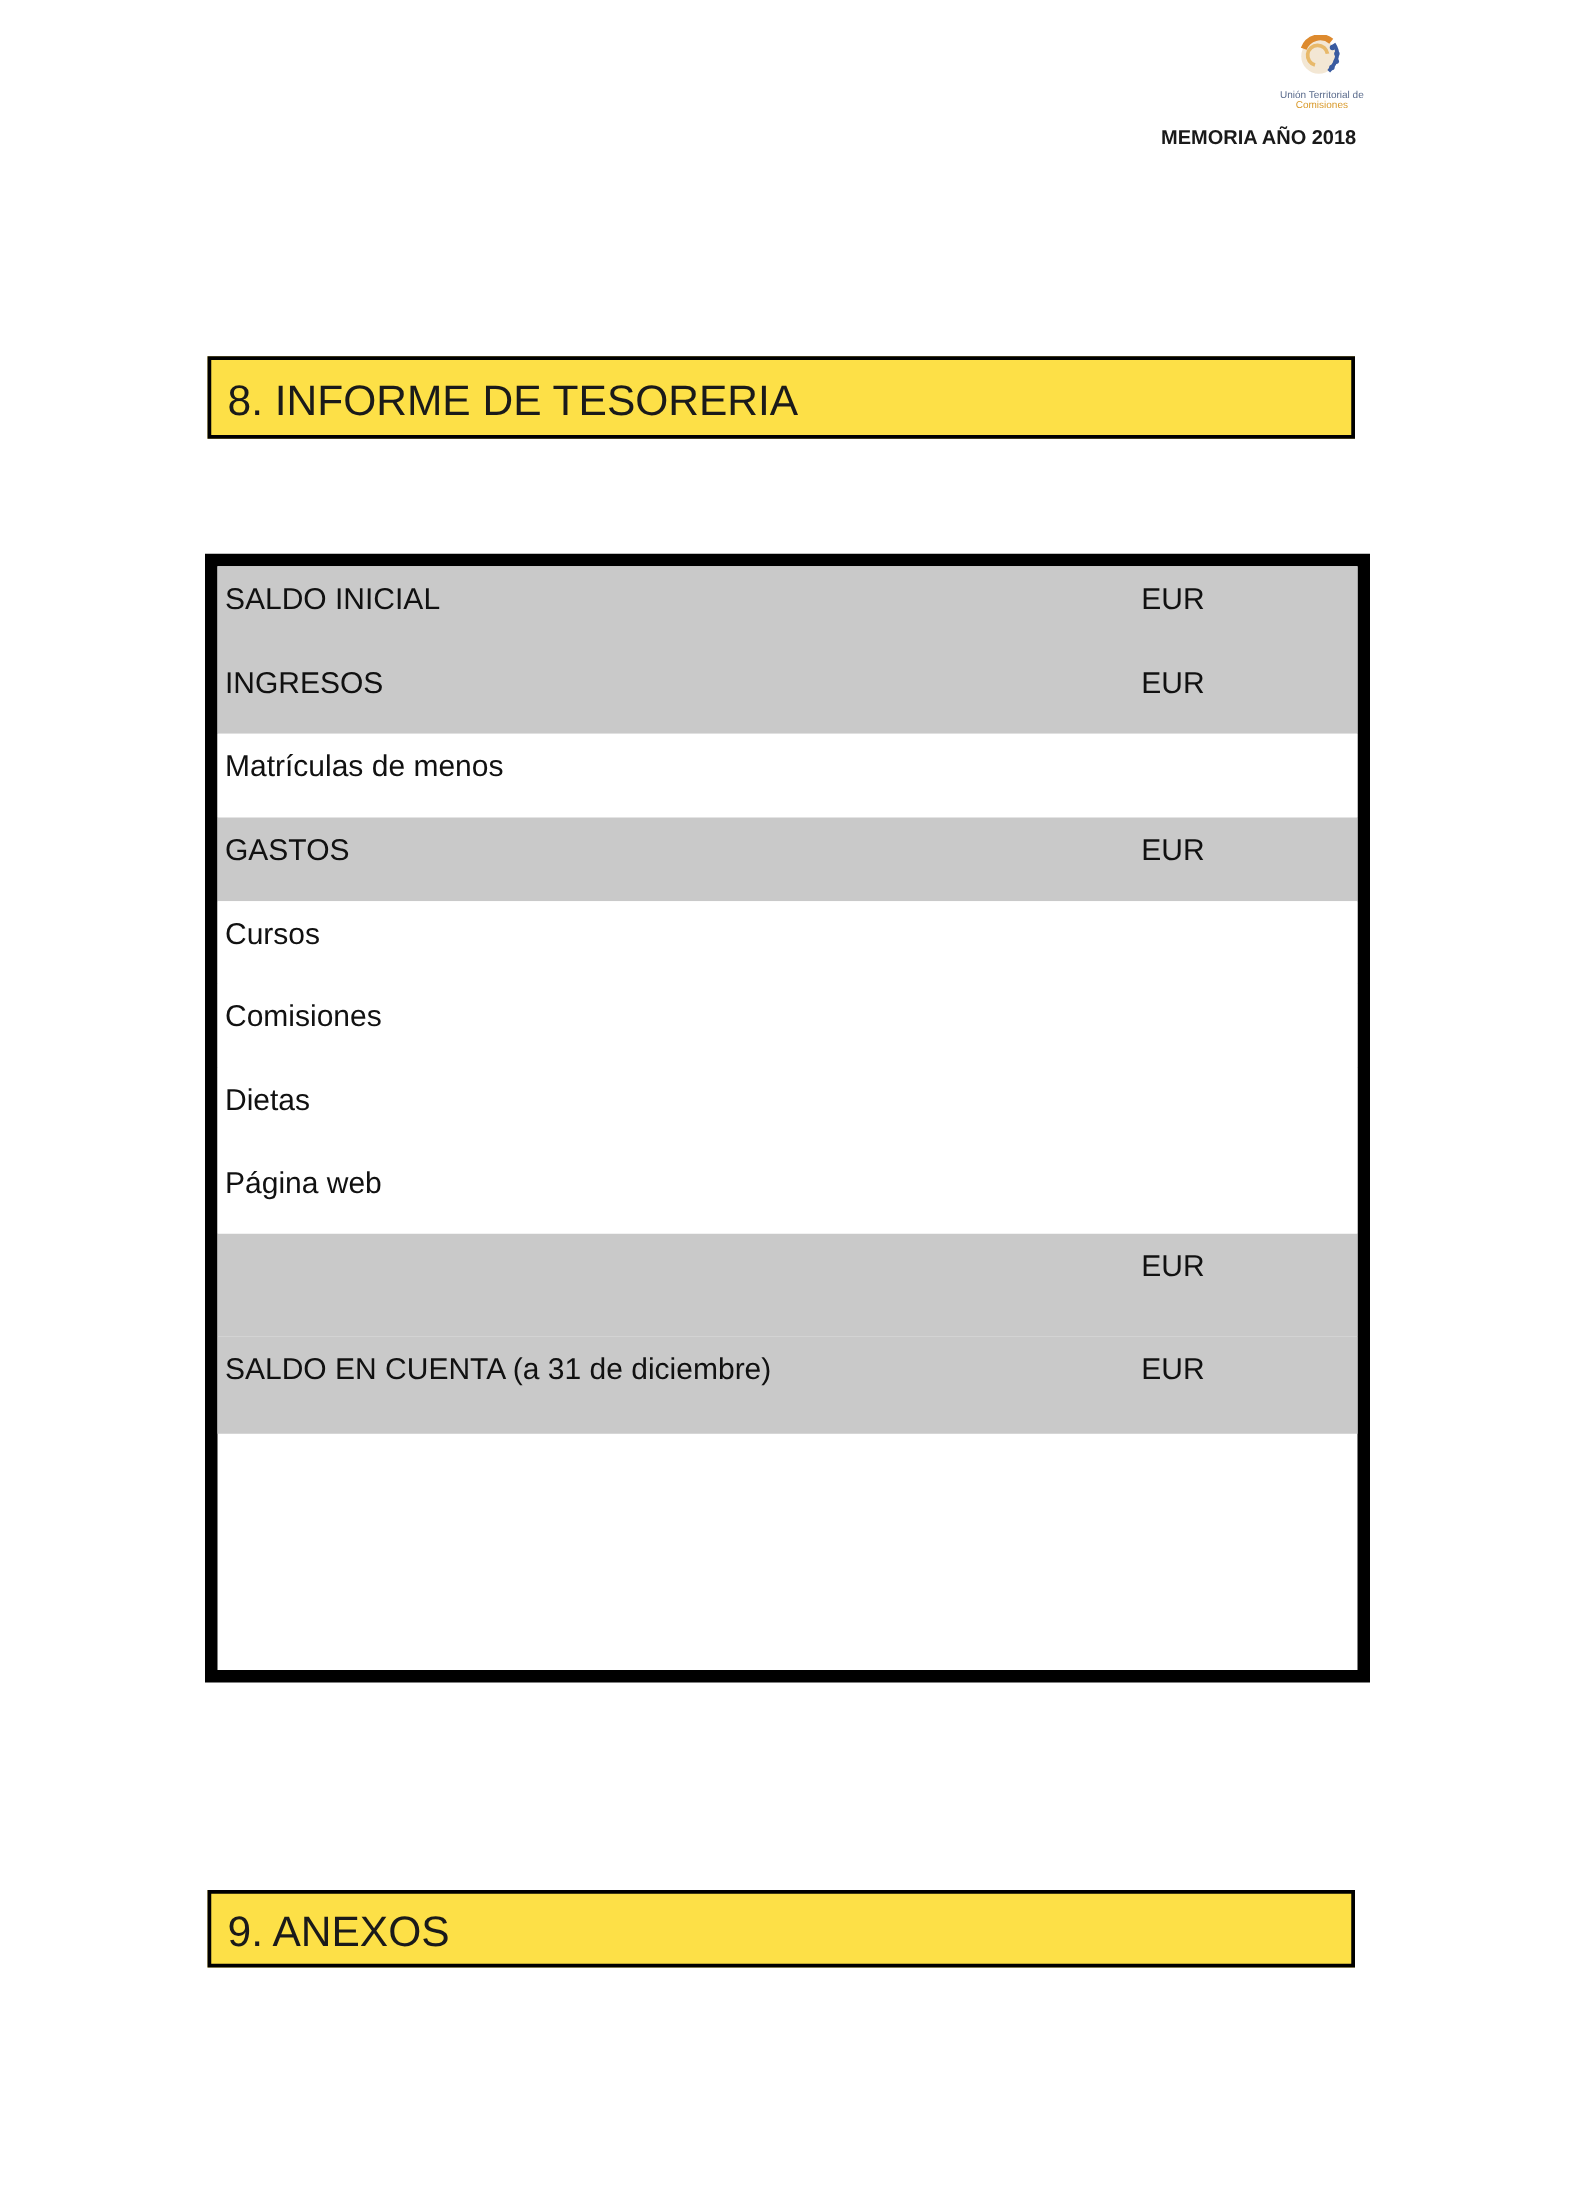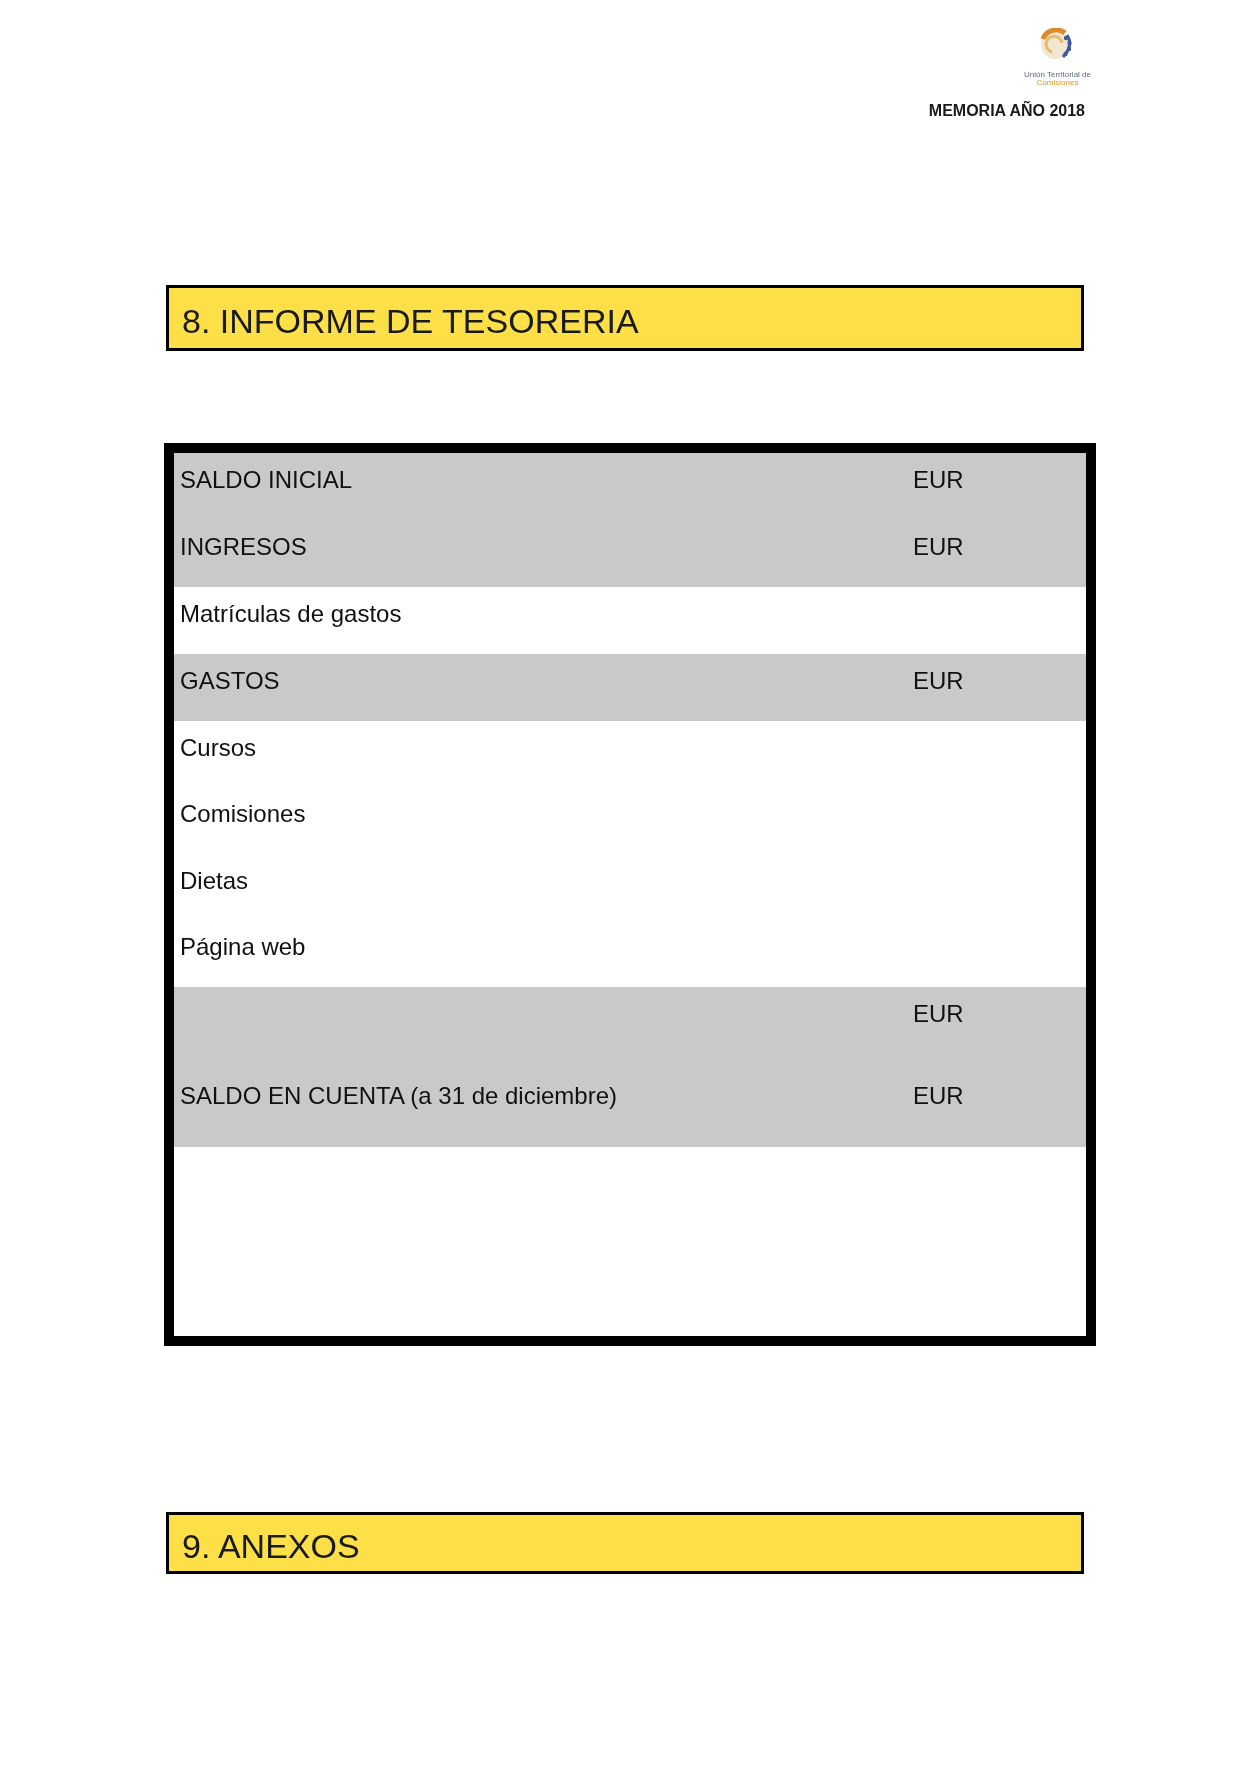"Matrículas de gastos" span.cell-label { text: gastos -> menos }
